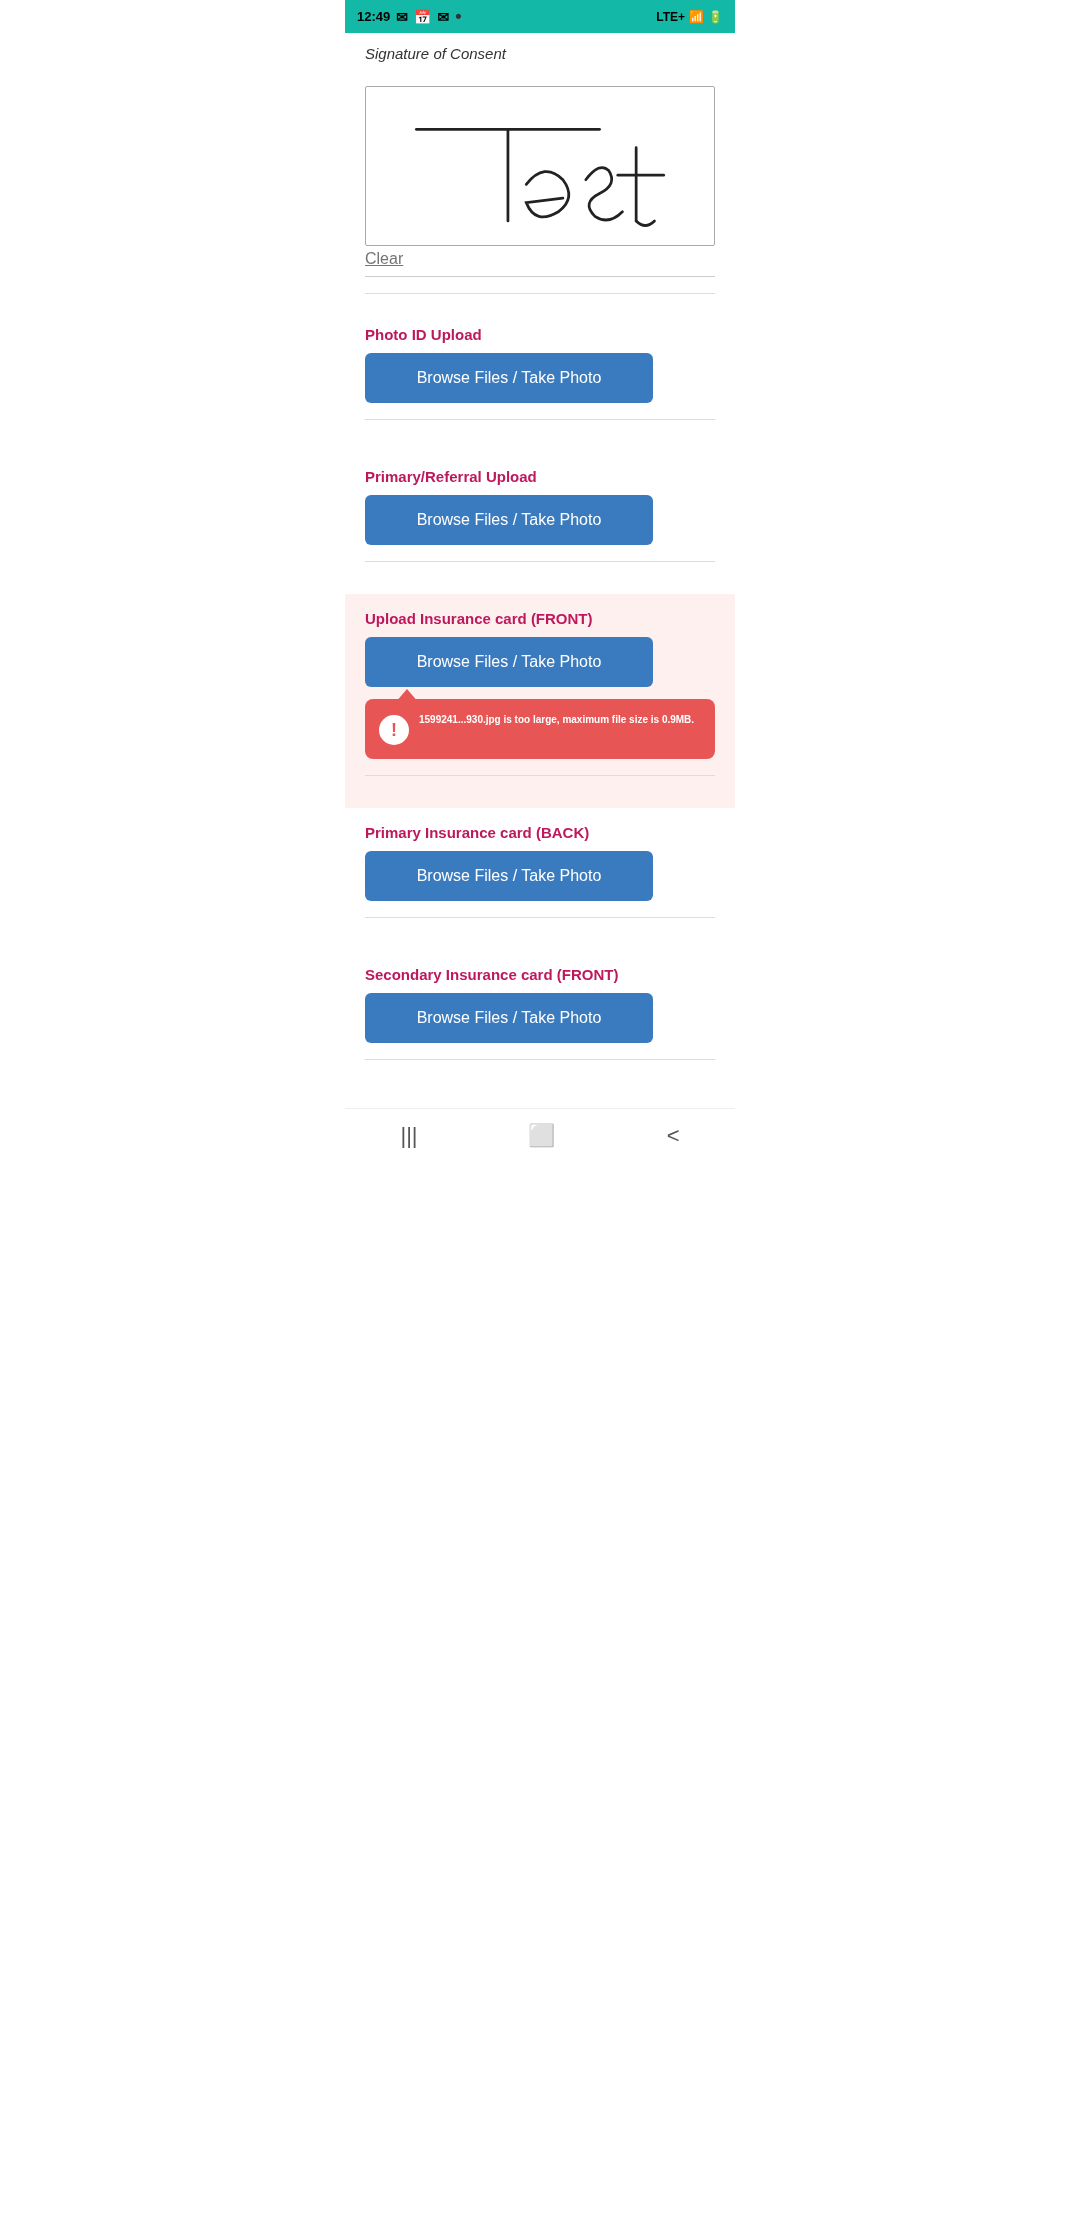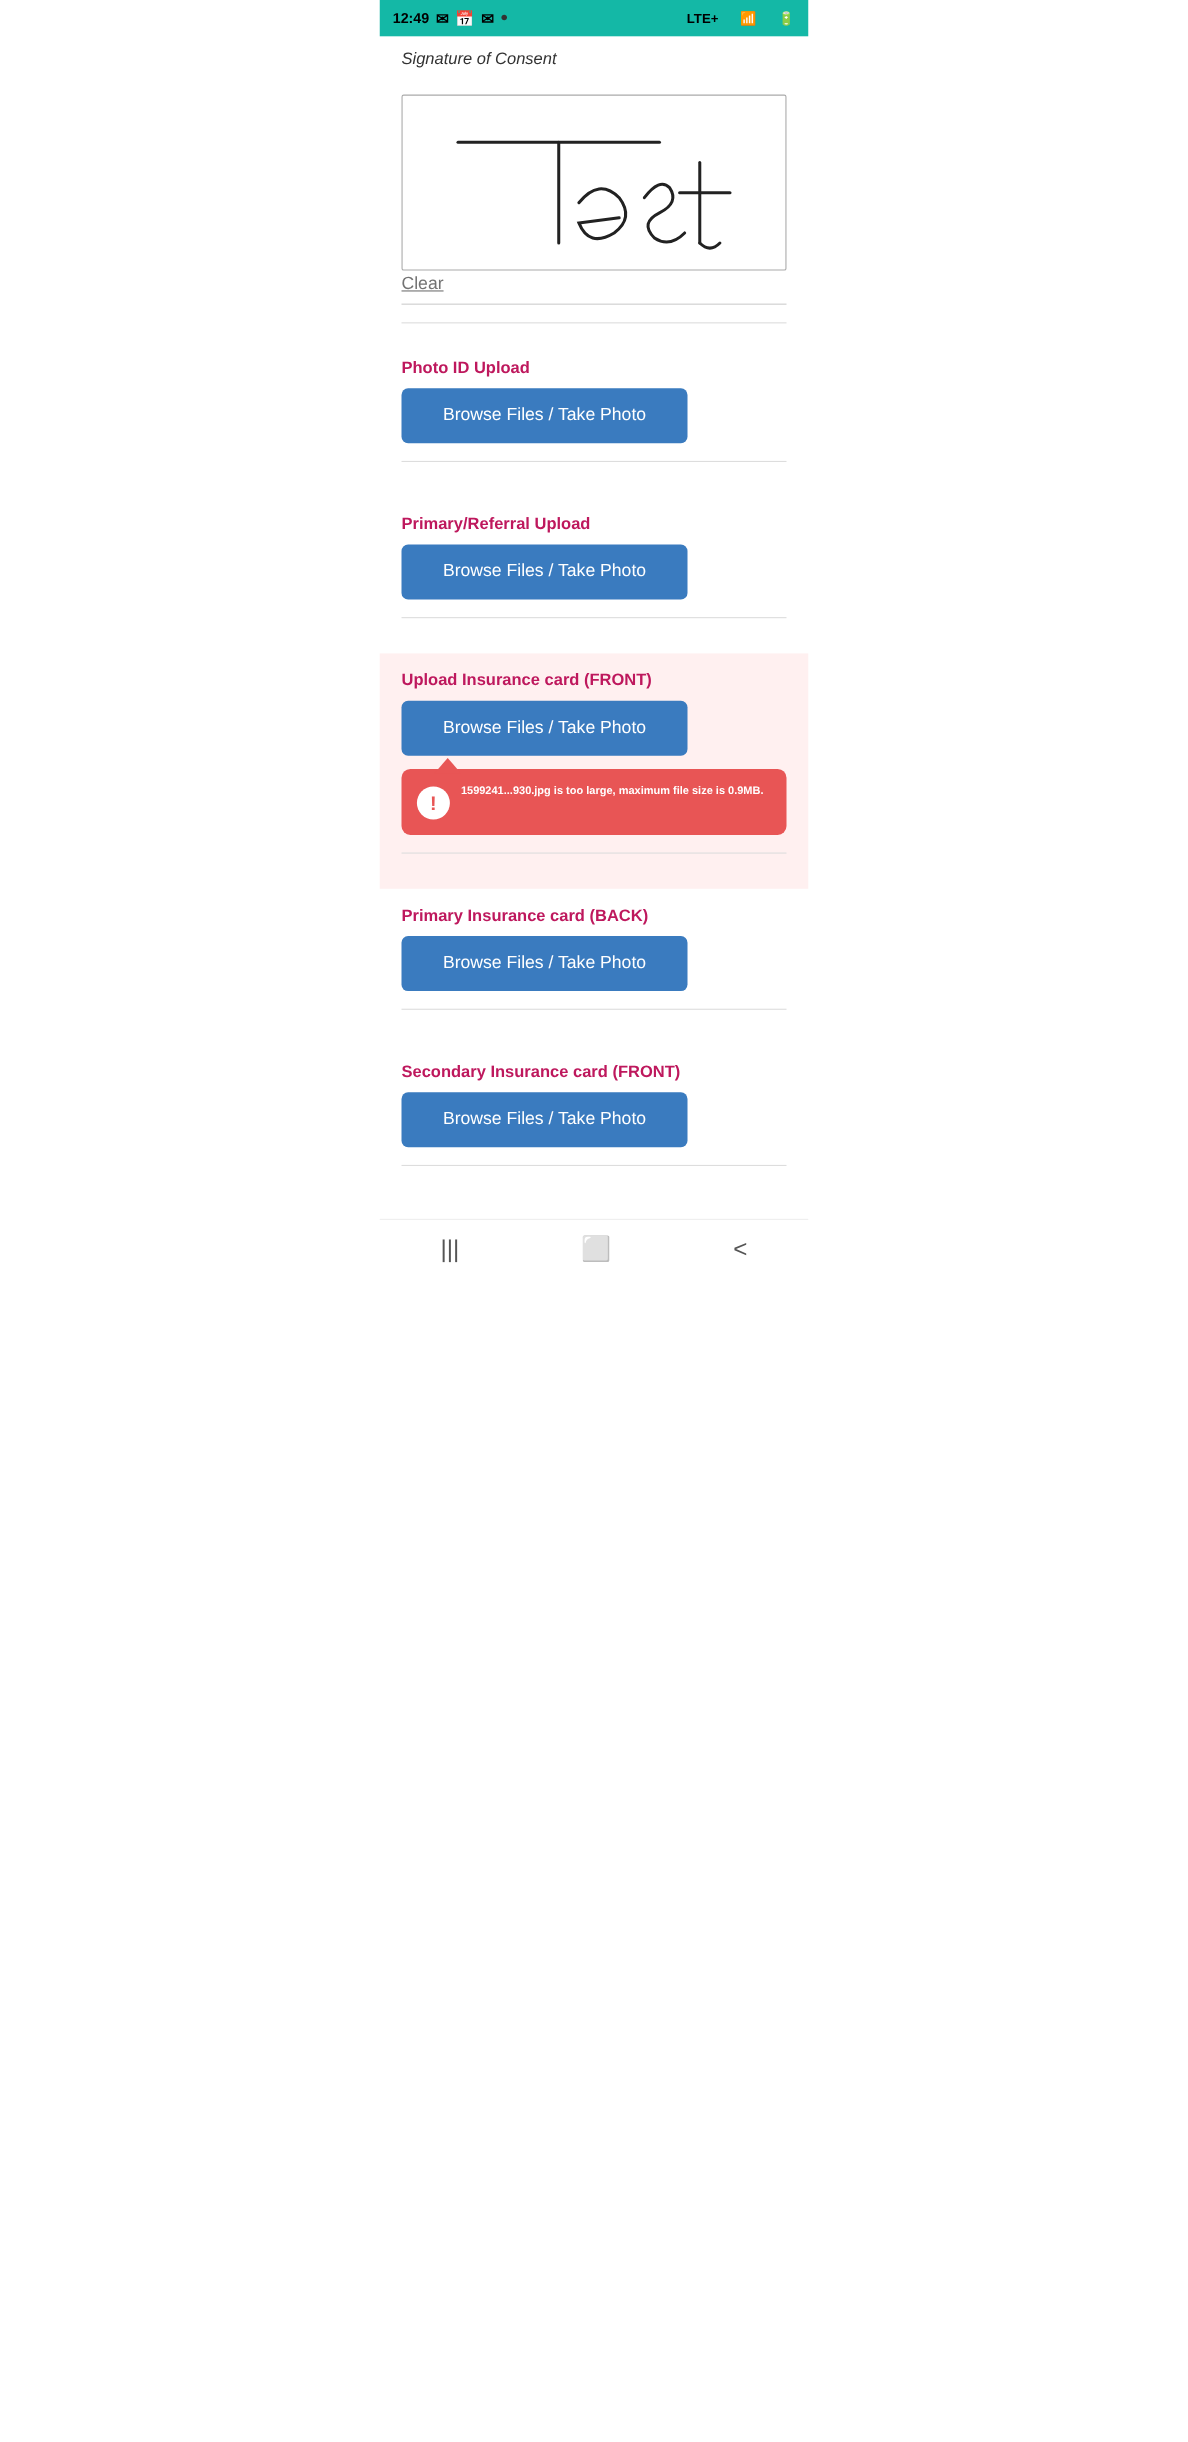"LTE+" .status-right { gap: 20px -> 4px }
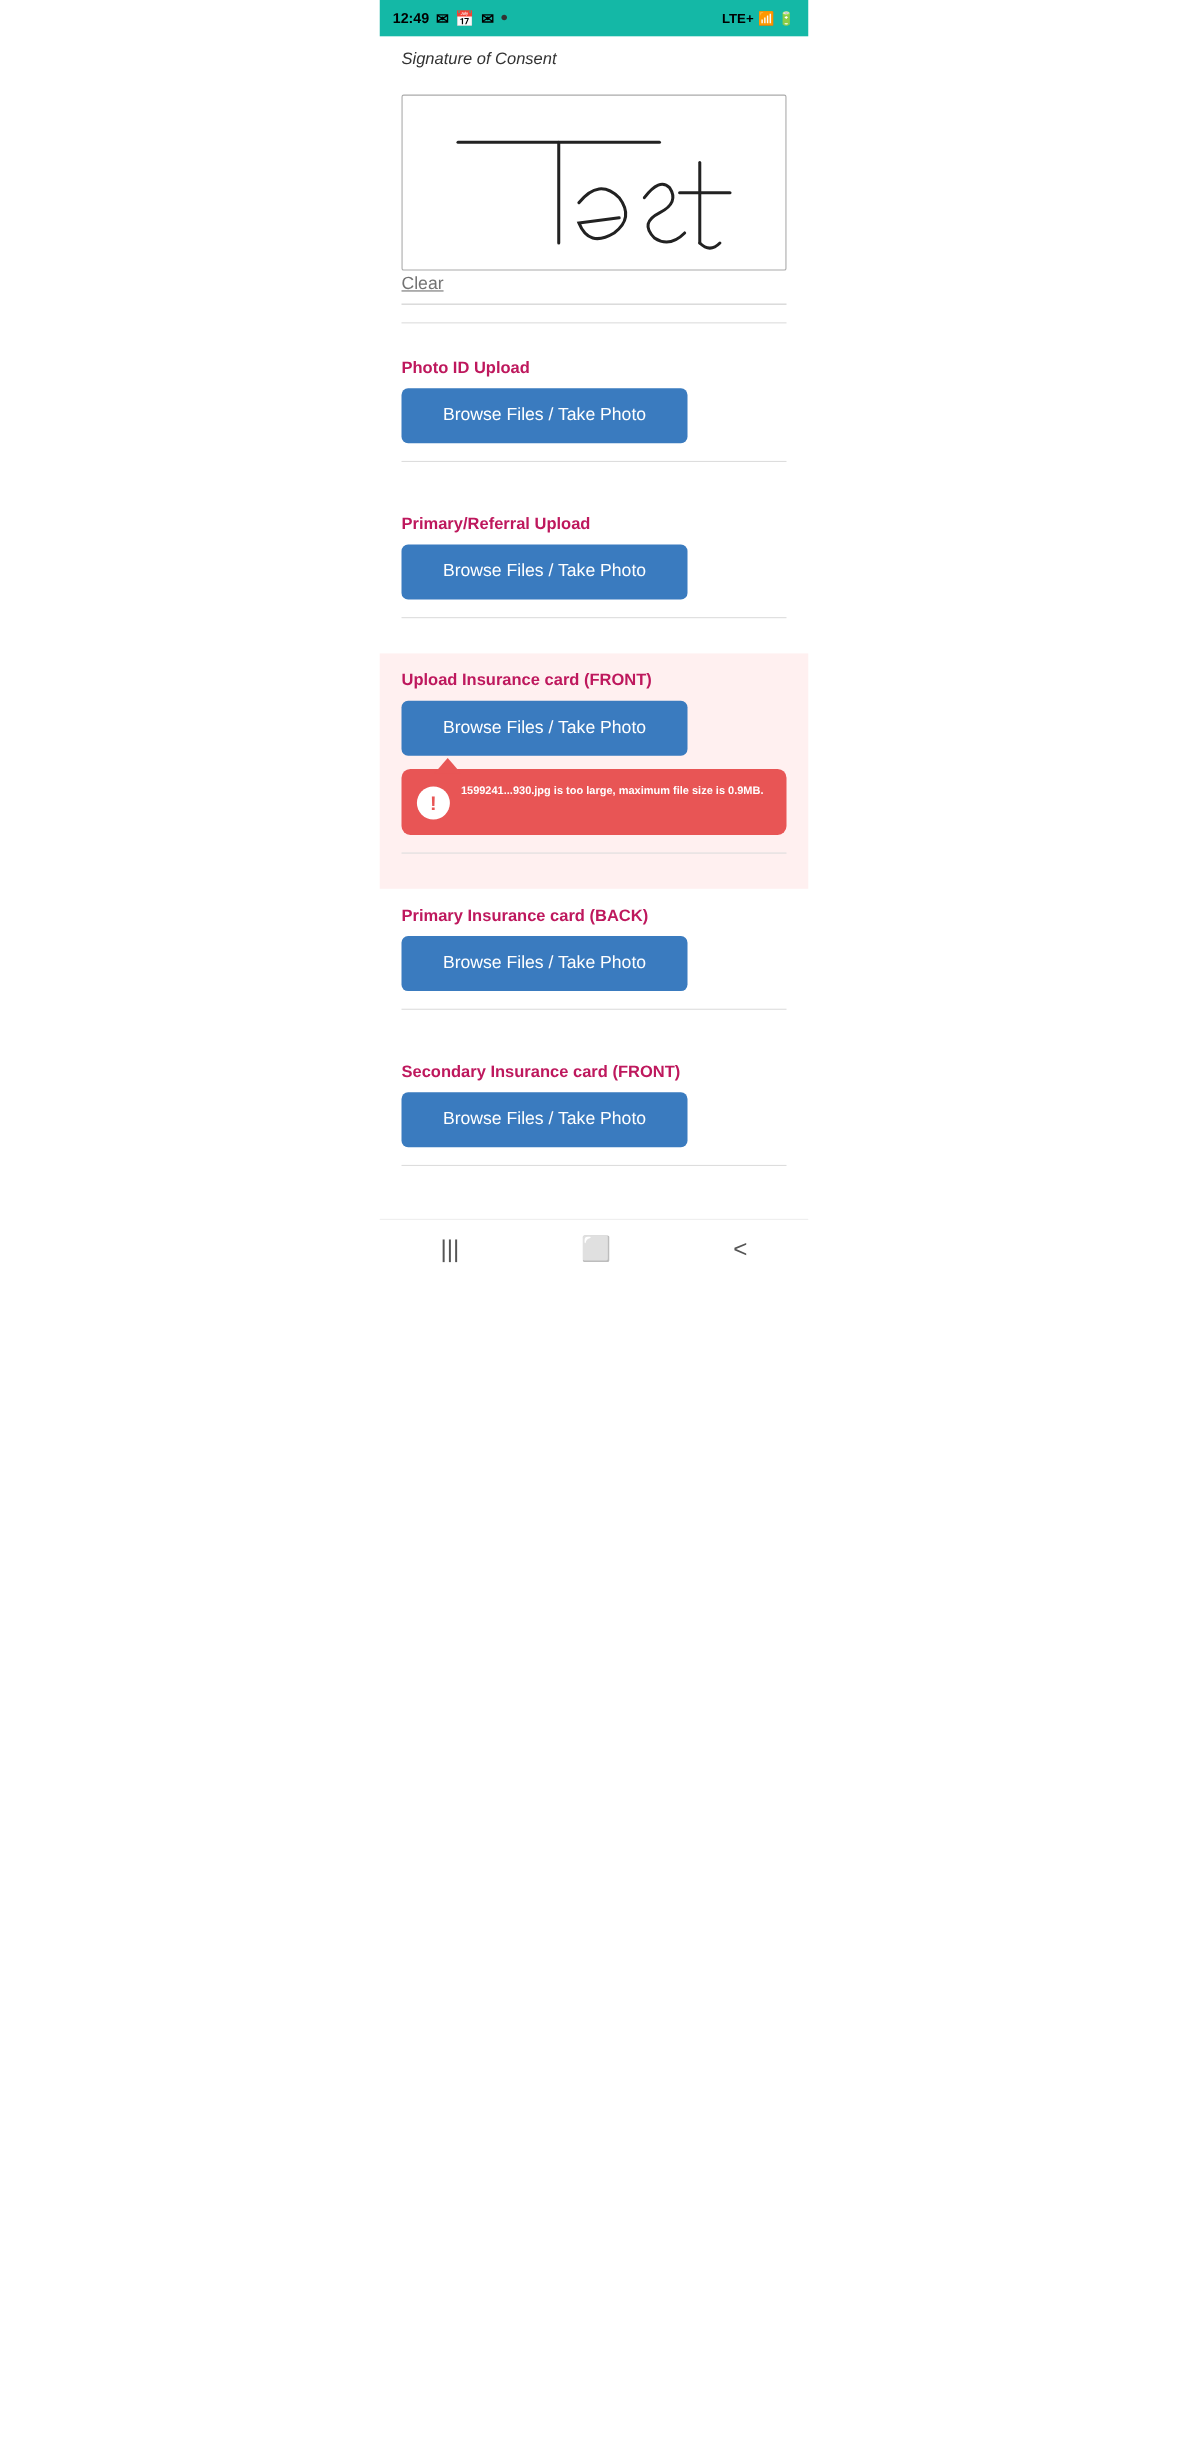"Browse Files / Take Photo" .browse-btn { width: 260px -> 288px }
